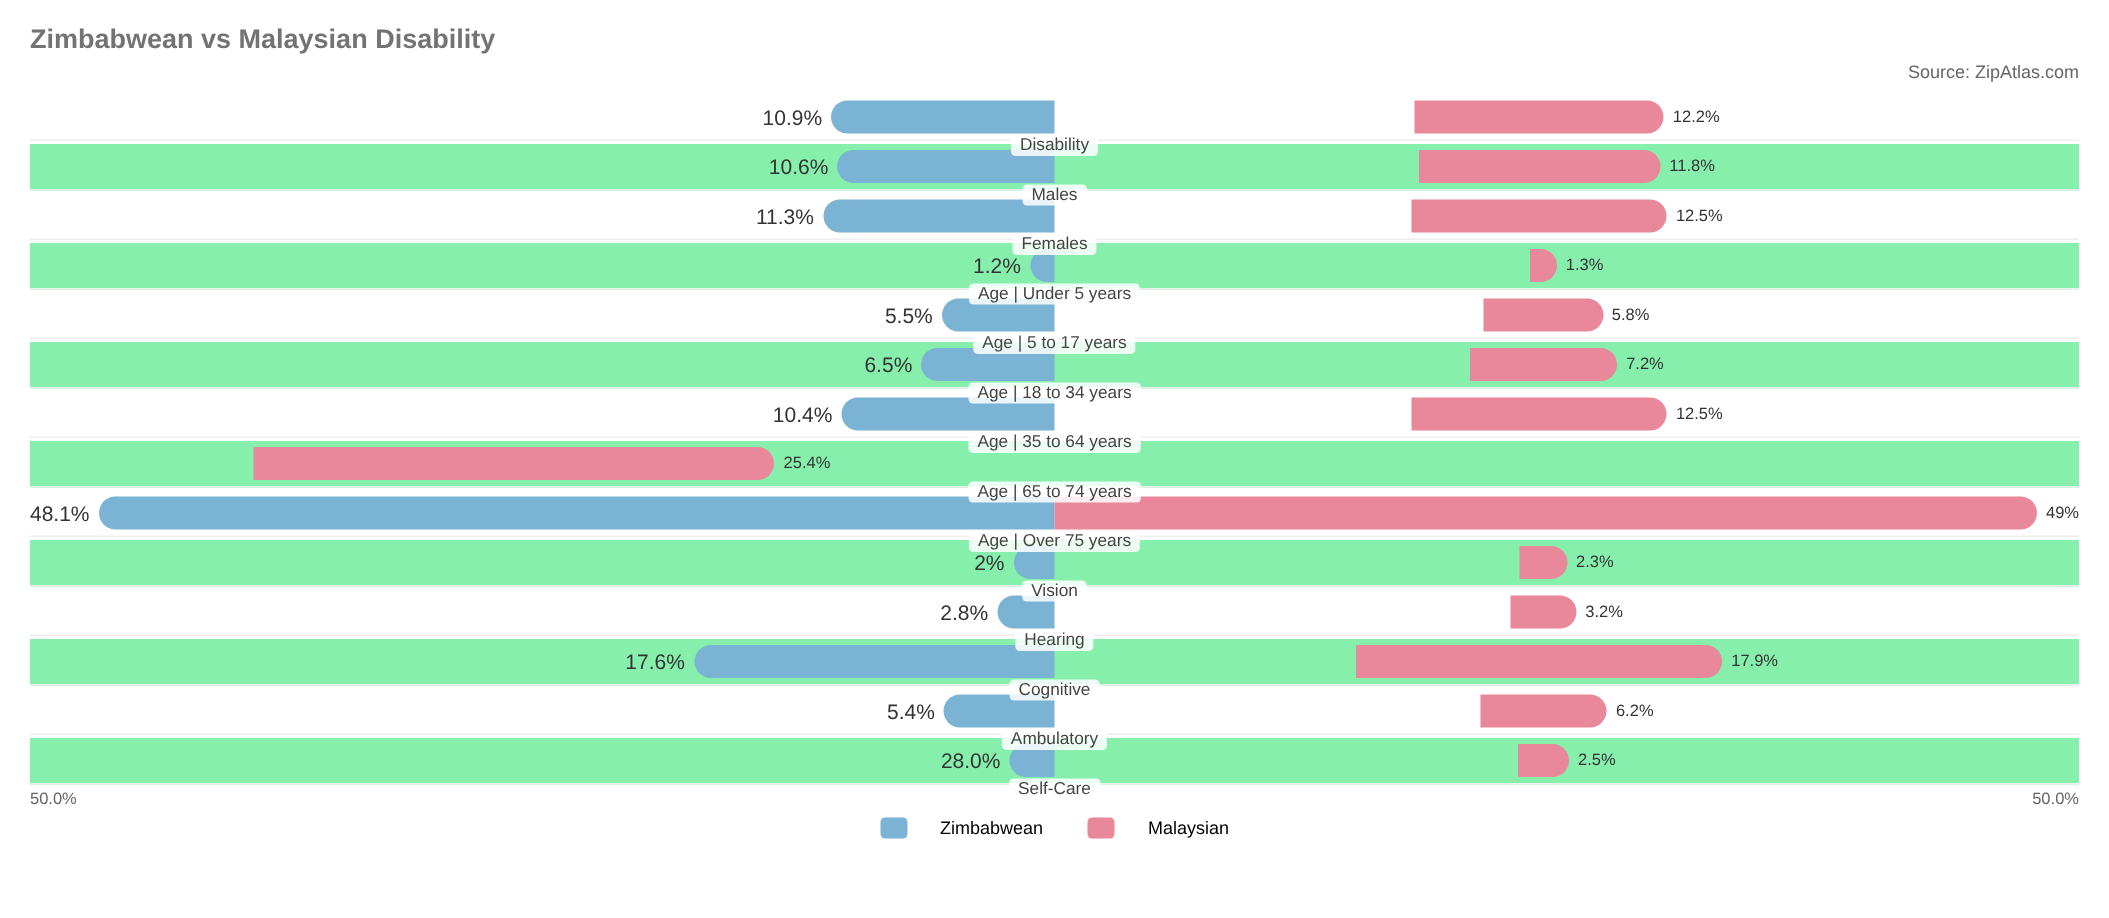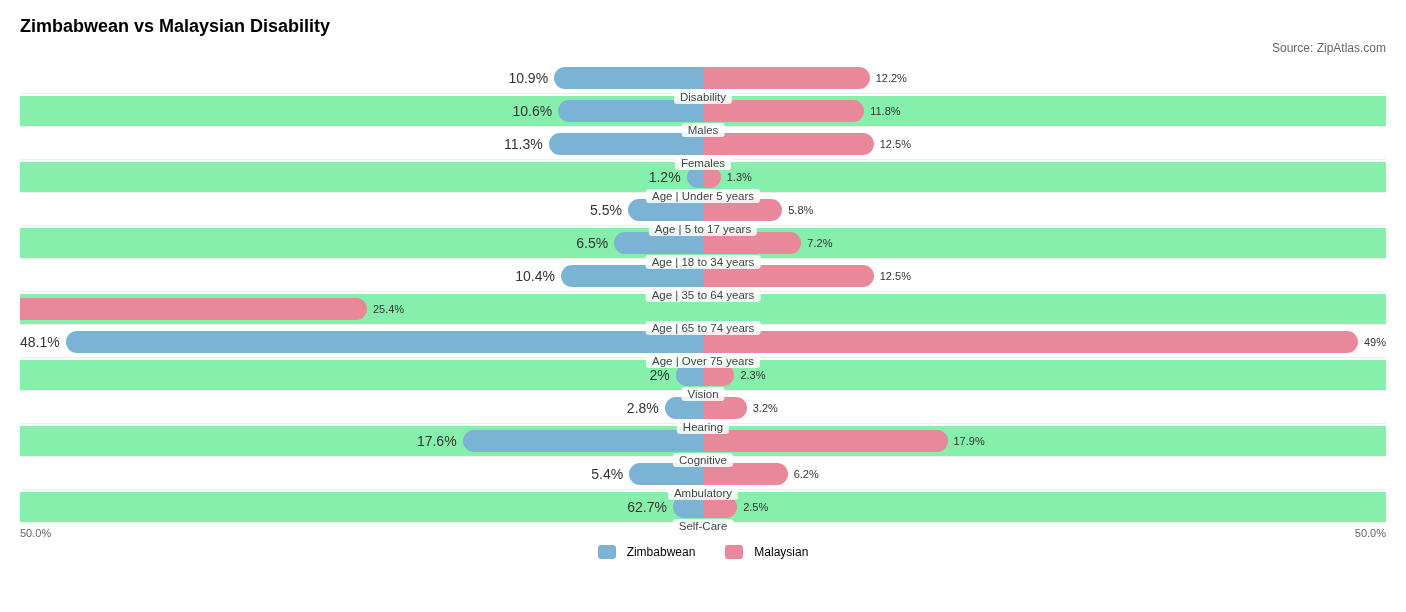"Zimbabwean vs Malaysian Disability" .chart-title { color: #000000 -> #737373 }
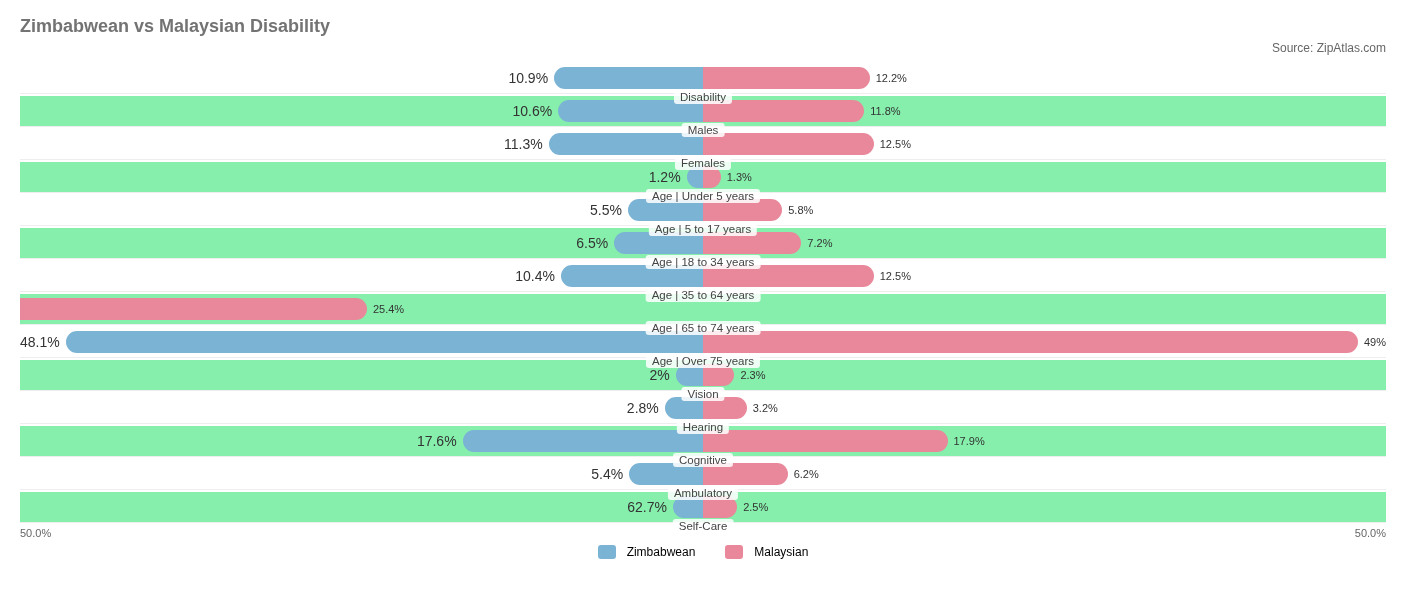"12.2%" .right-side { justify-content: flex-start -> center }
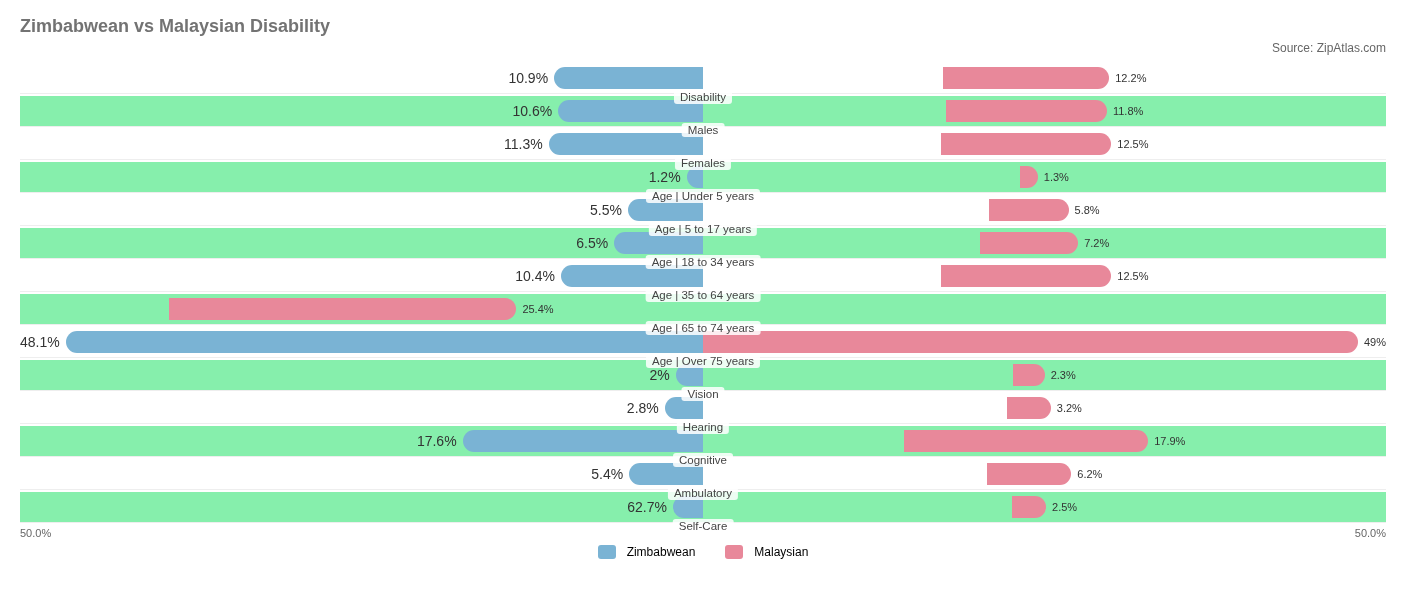"62.7%" span.bar-val-left { text: 62.7% -> 28.0% }
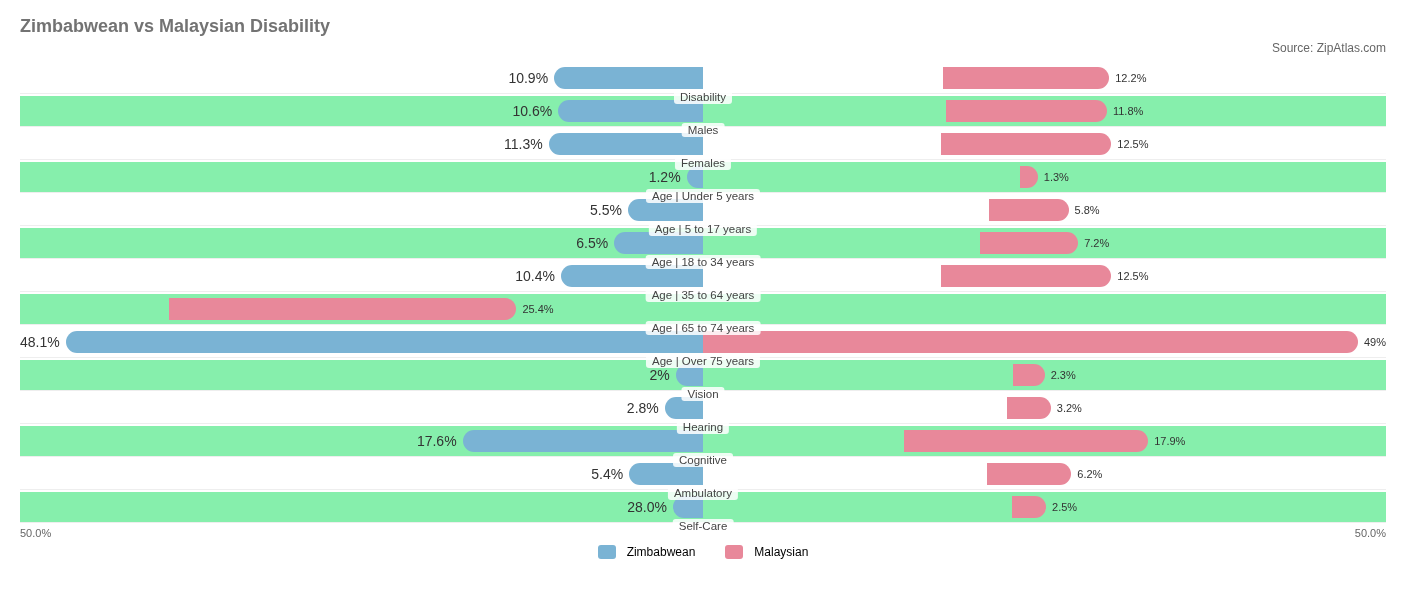"Zimbabwean" .legend-item { gap: 11px -> 22px }
